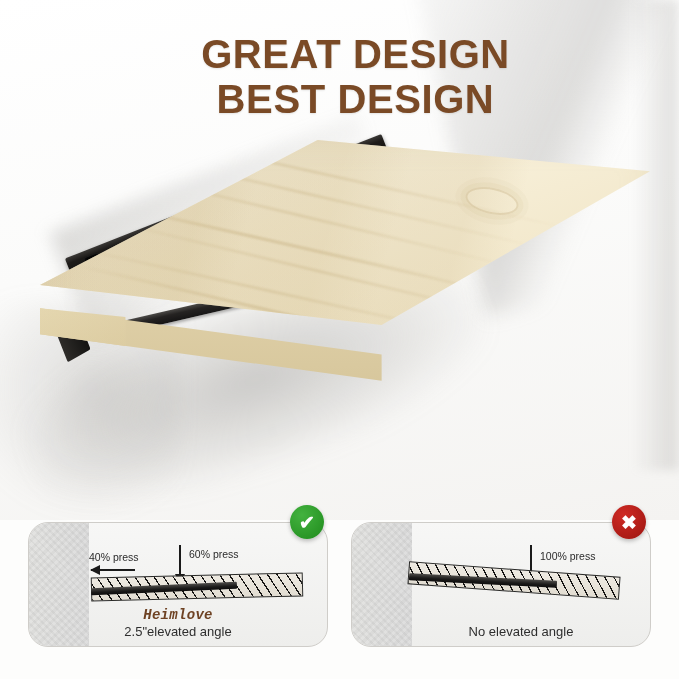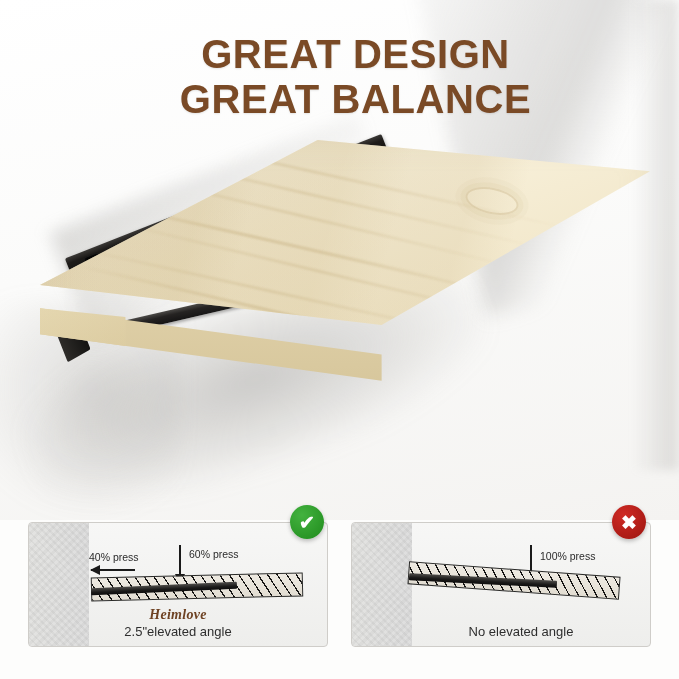"GREAT BALANCE" span.l { text: GREAT BALANCE -> BEST DESIGN }
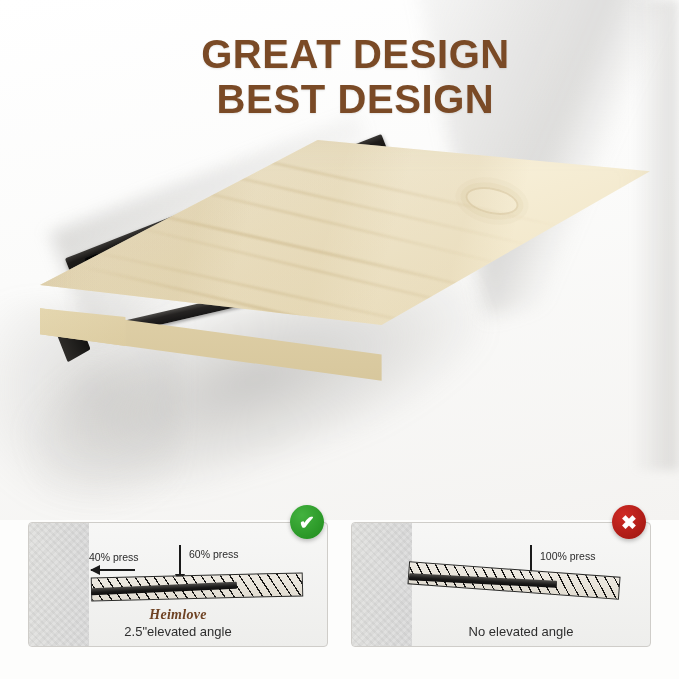"40% press" .panel { border-radius: 4px -> 20px }
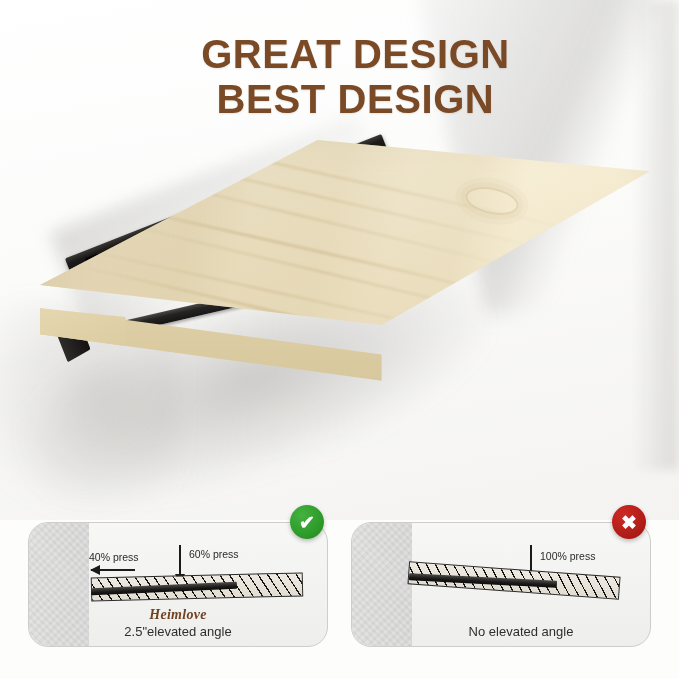"Heimlove" .brand { font-family: Liberation Serif, serif -> Liberation Mono, monospace }
